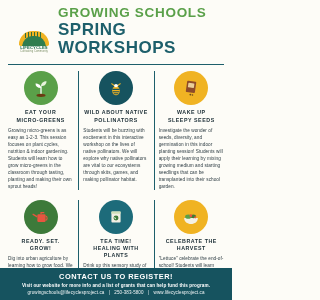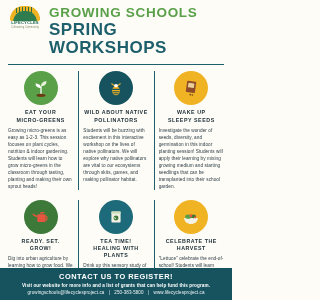"GROWING SCHOOLS" .header { align-items: flex-start -> flex-end; padding: 6px 6px 4px 8px -> 6px 6px 4px 17px }
